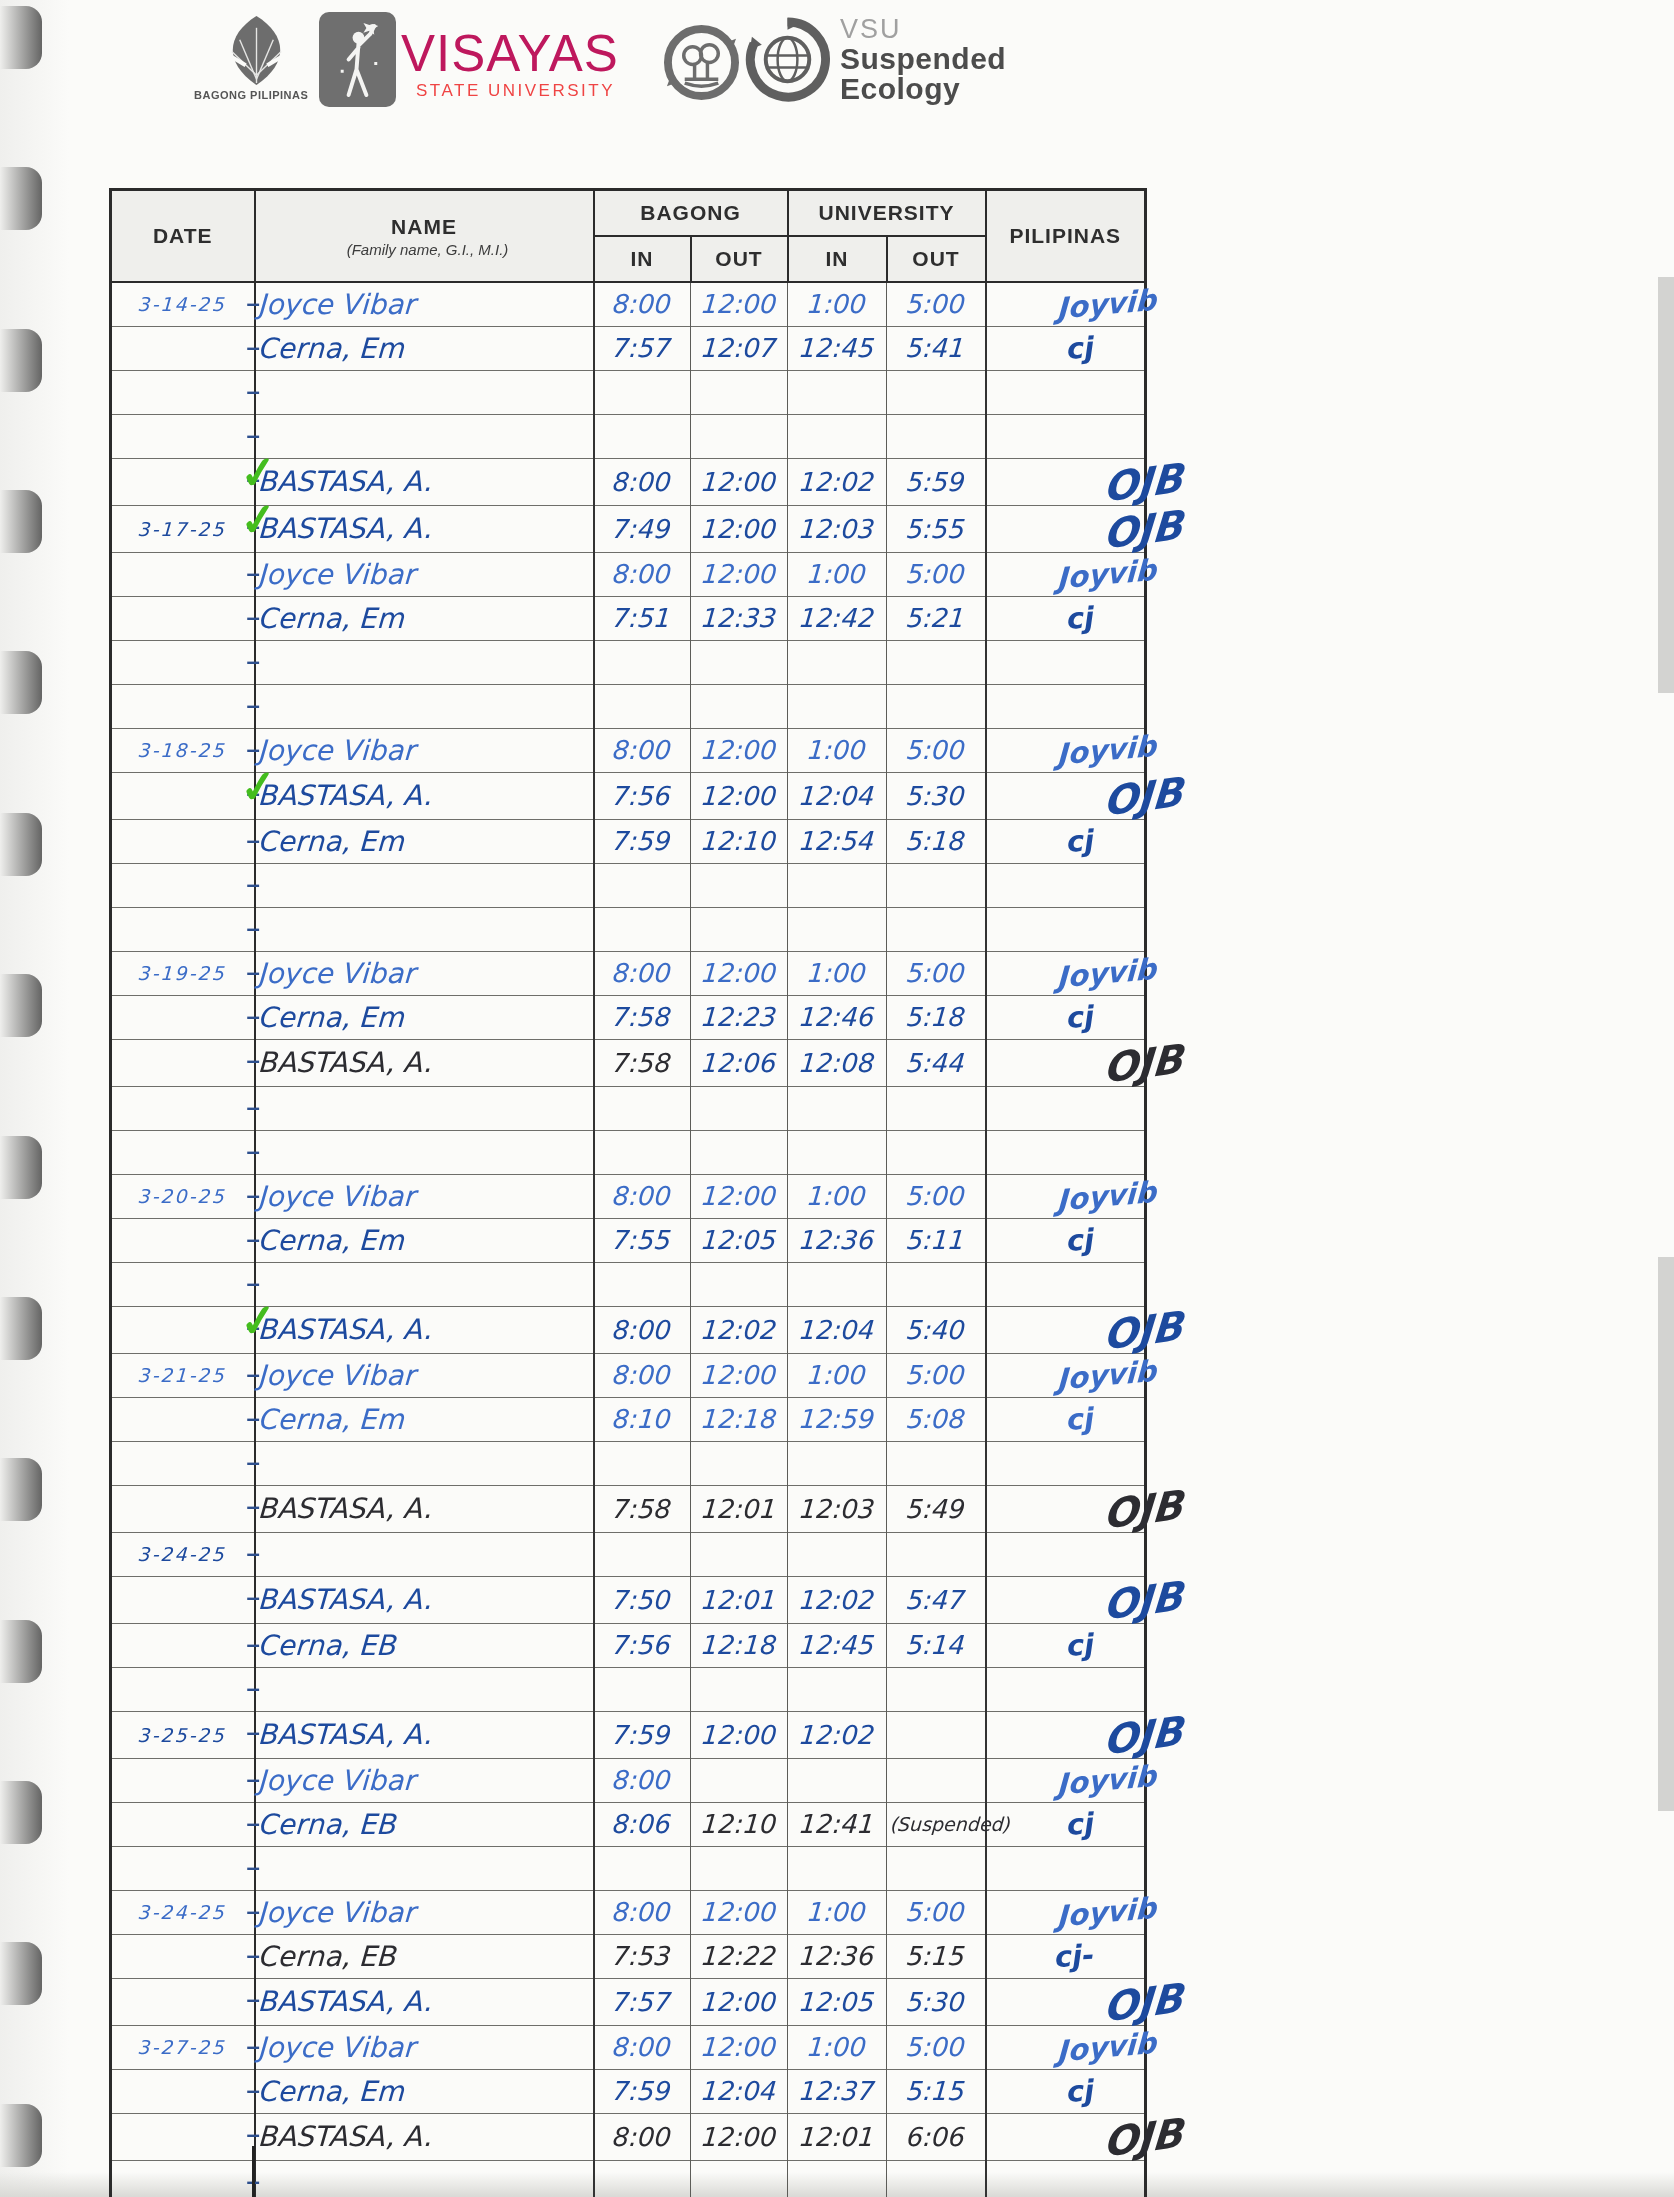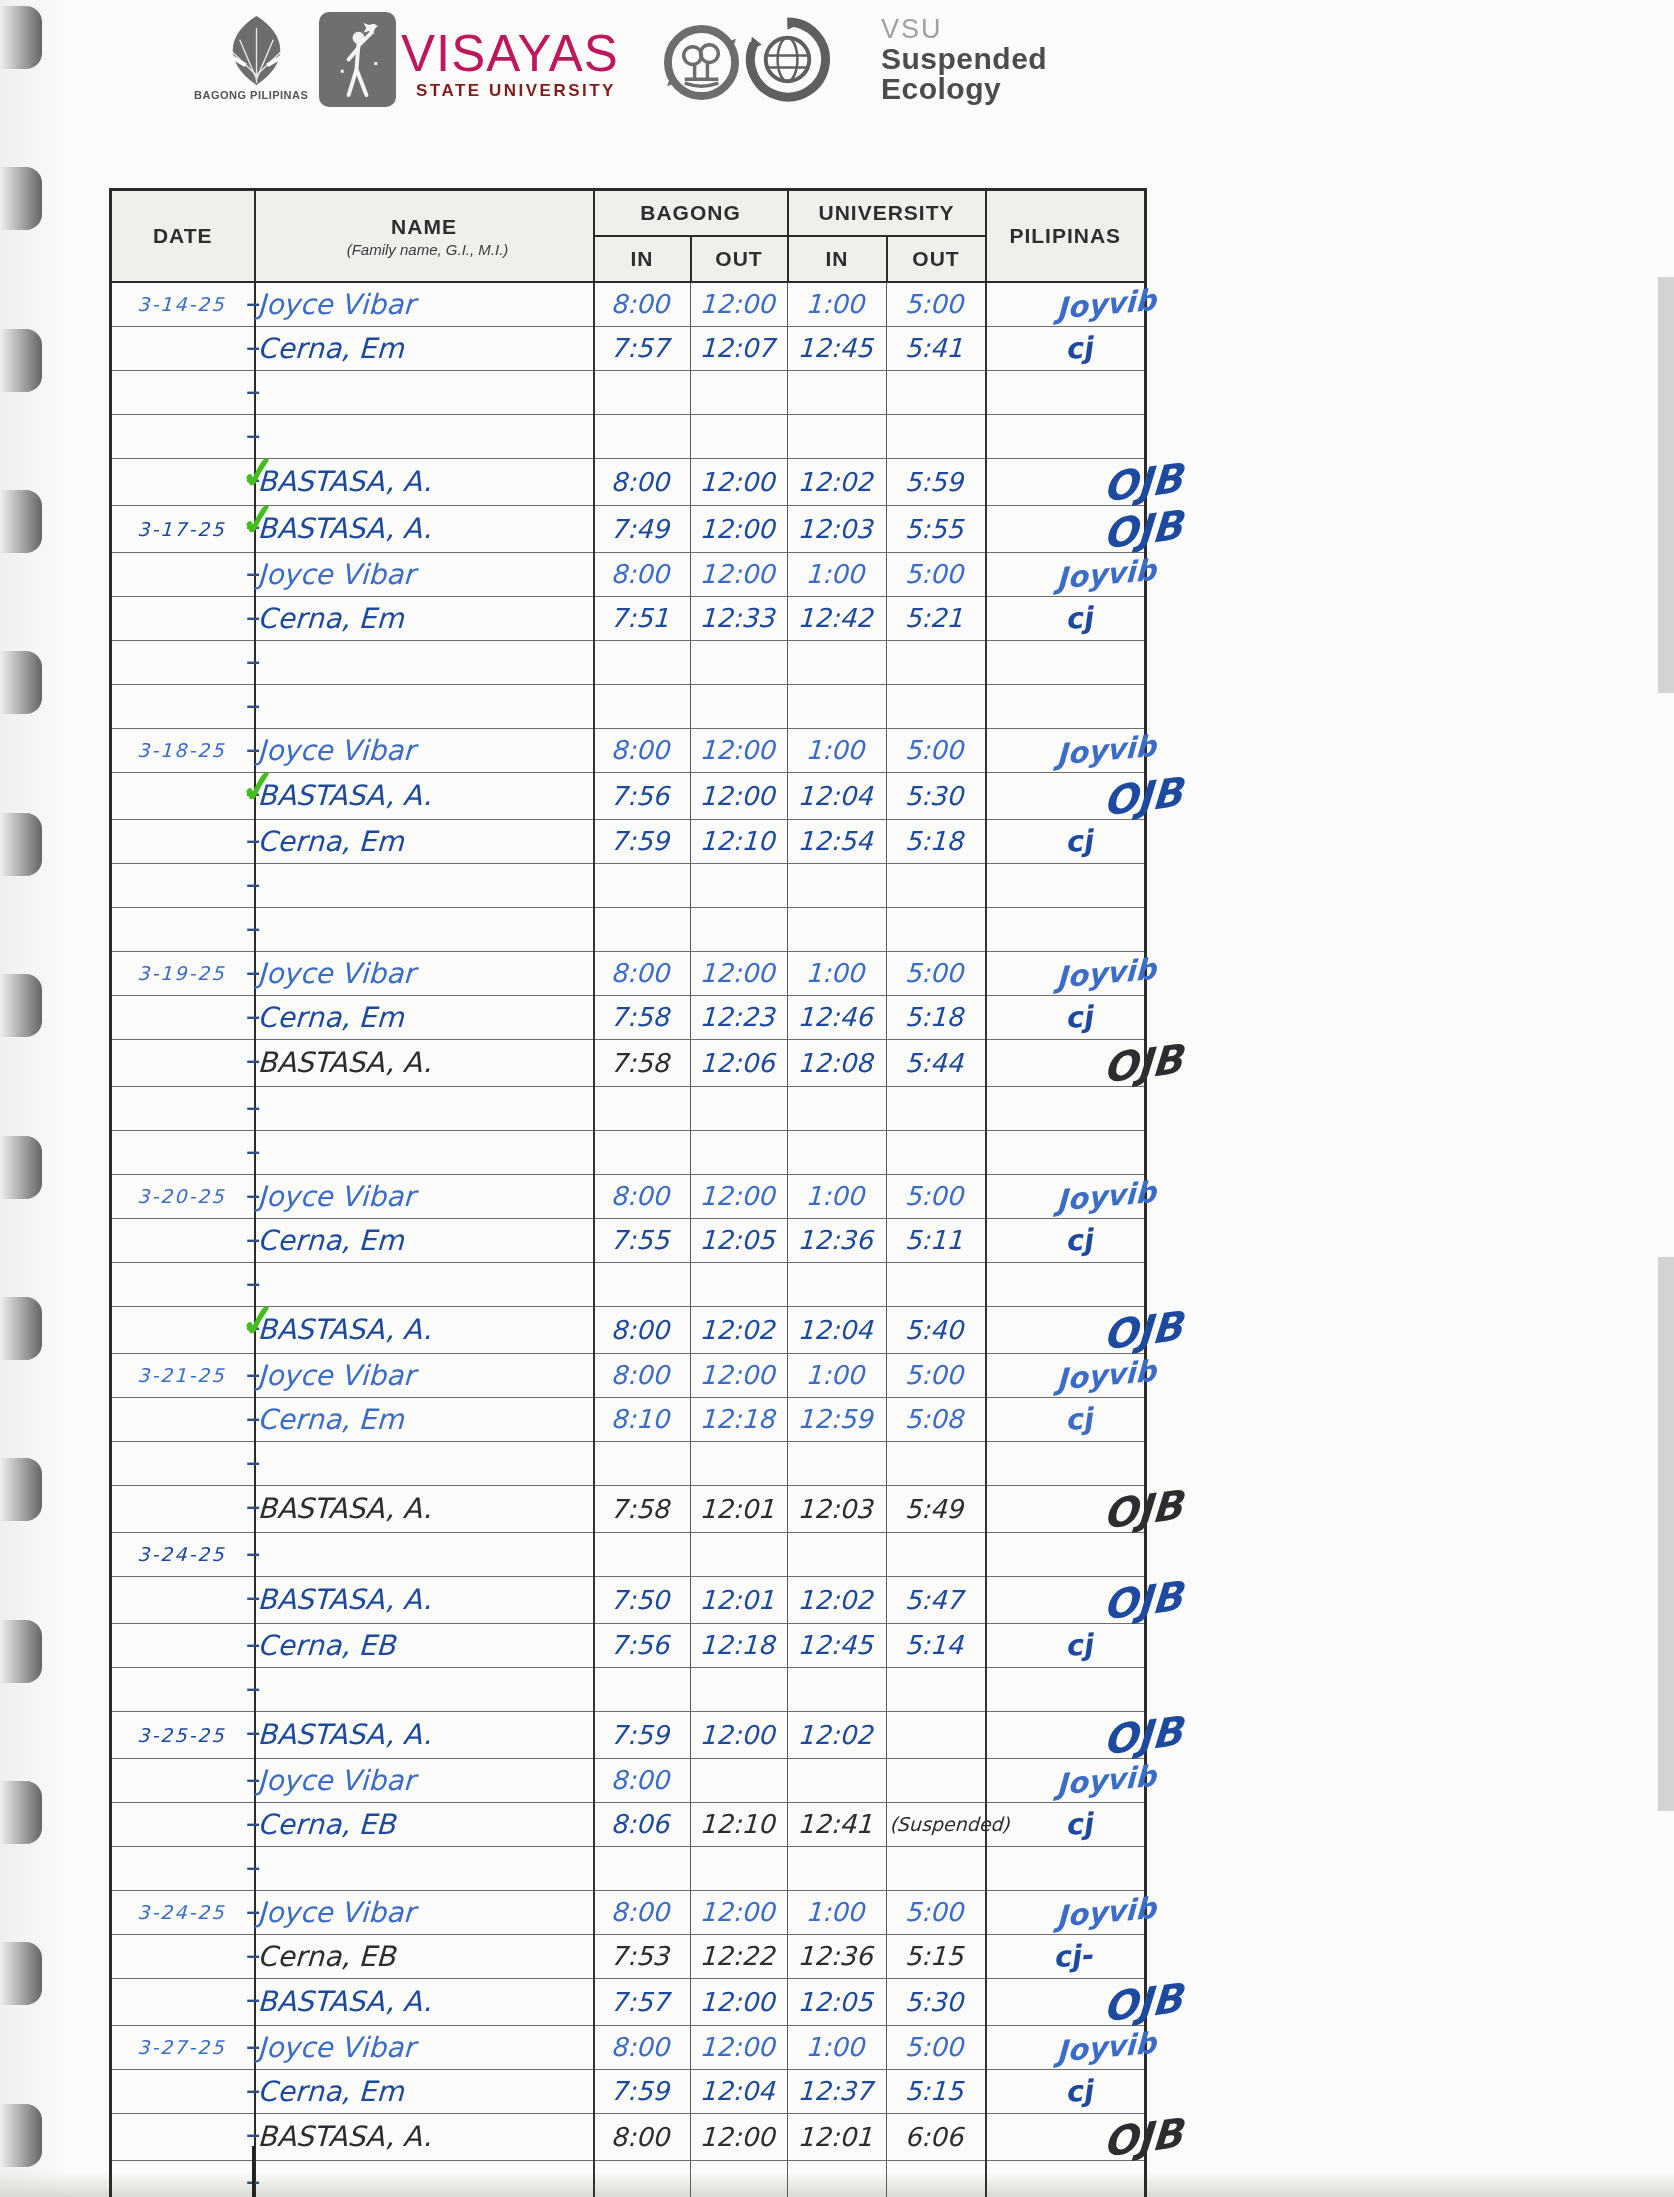"VSU" .vsu-txt { left: 881px -> 840px }
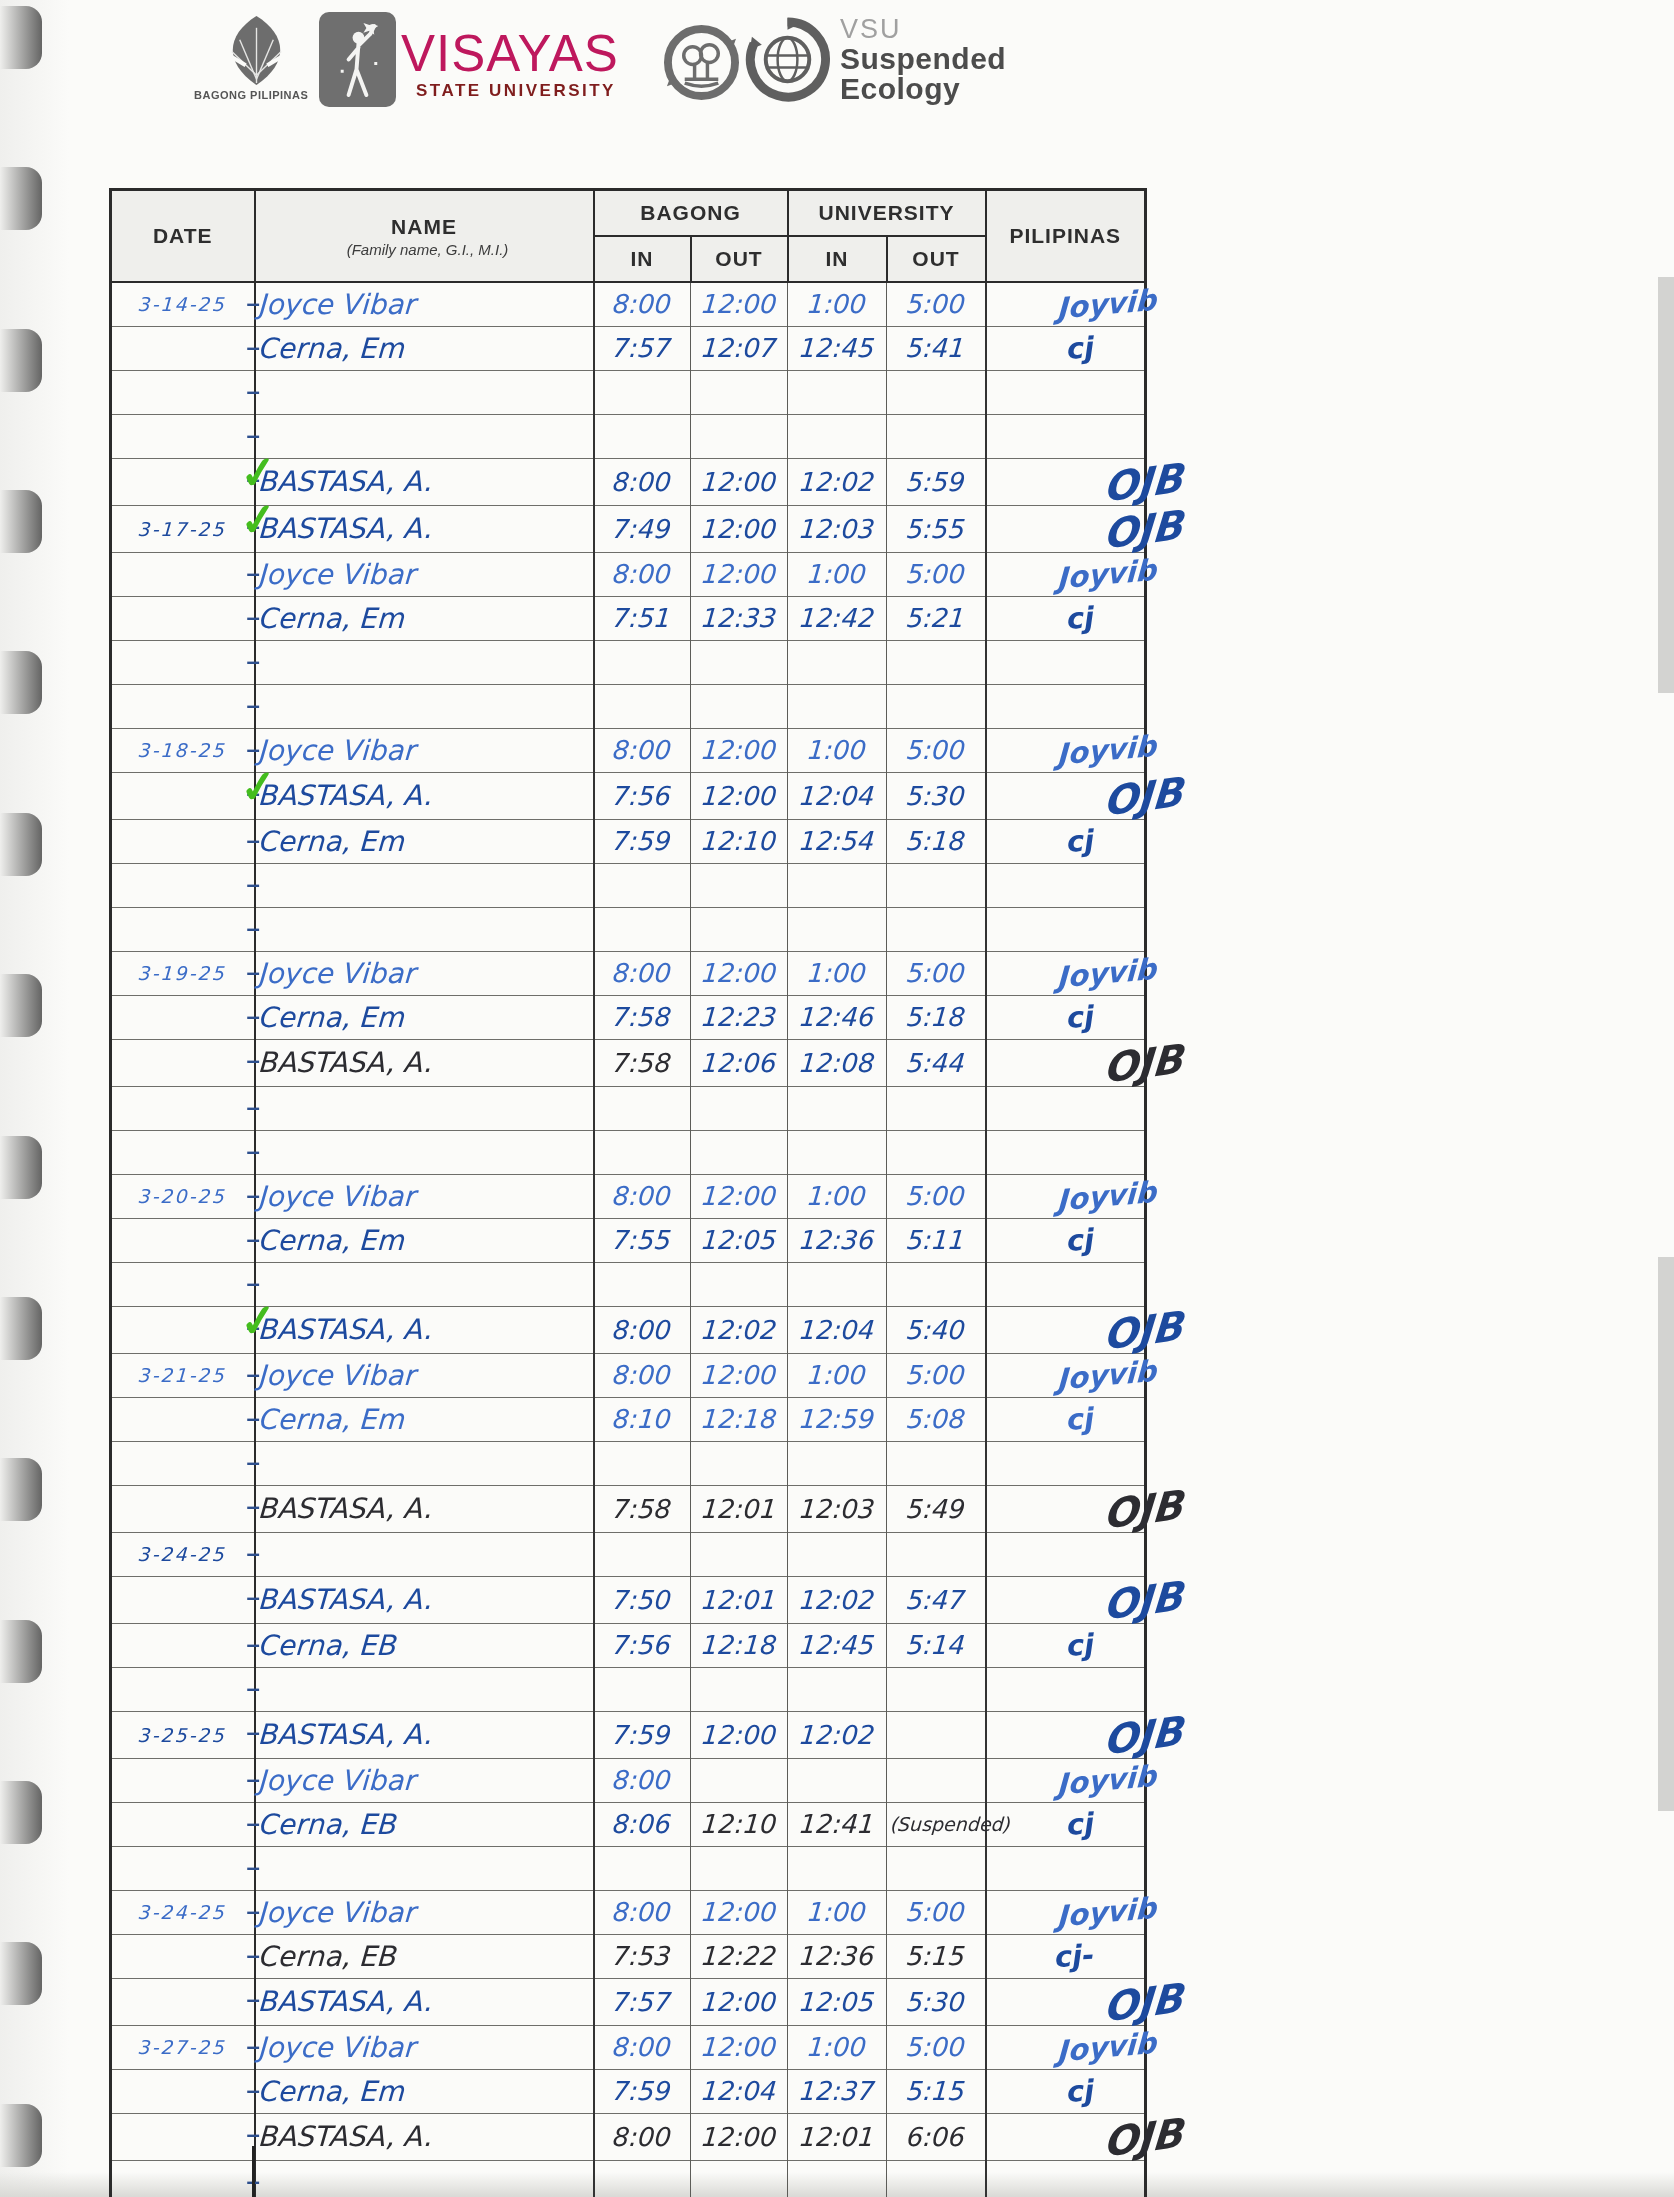"STATE UNIVERSITY" .stateuni { color: #7f1d1d -> #ef4444; font-weight: 700 -> 400 }
